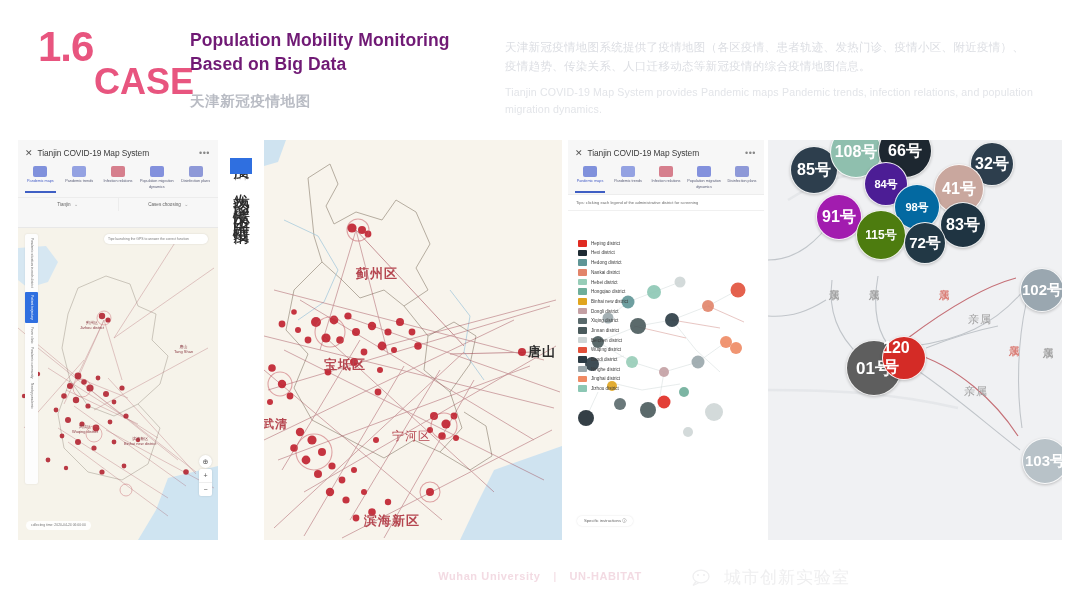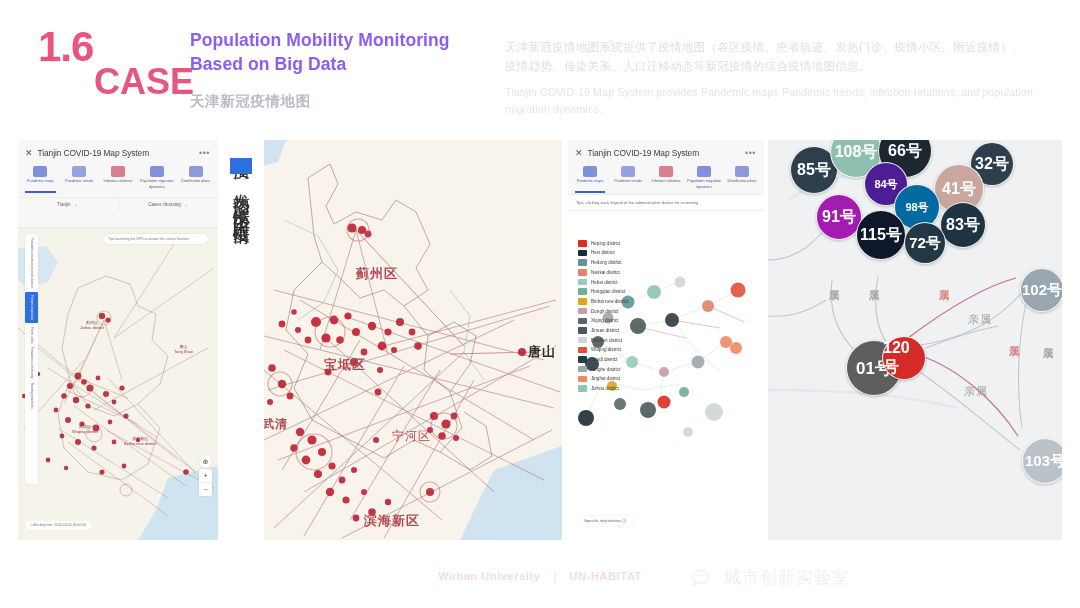"Population Mobility Monitoring" .title-en { color: #8b5cf6 -> #701a75 }
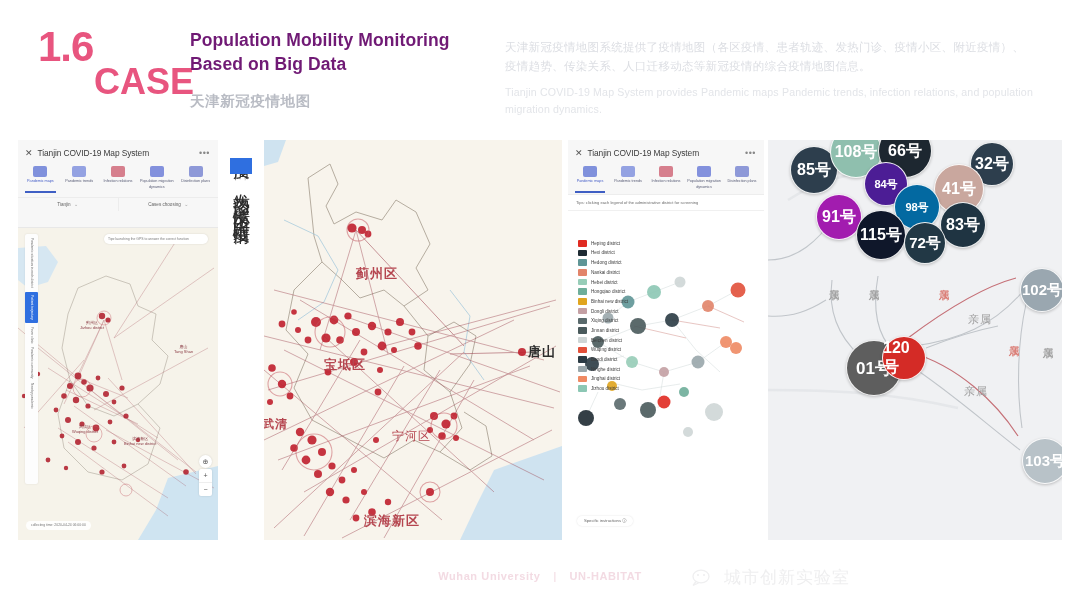"115号" div.bub { background: #0f172a -> #4d7c0f; font-size: 16px -> 12px }
